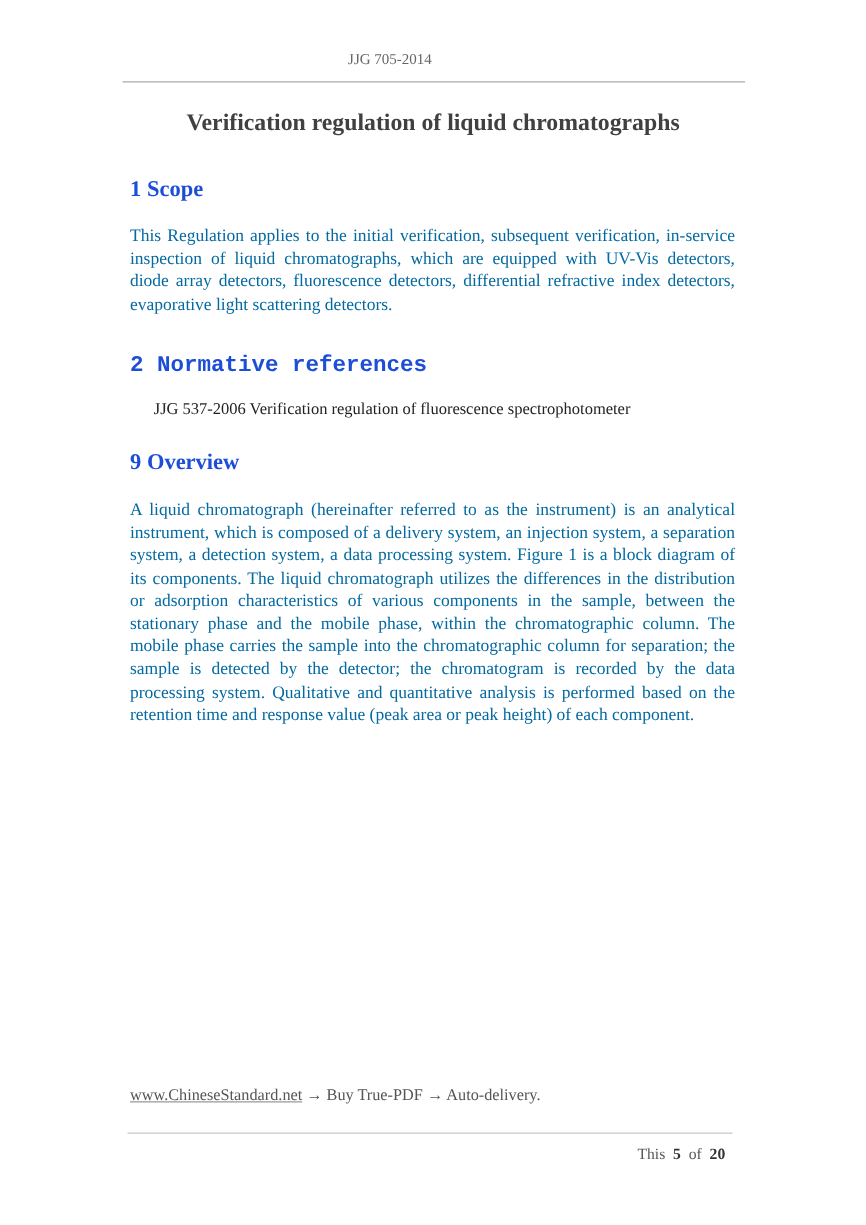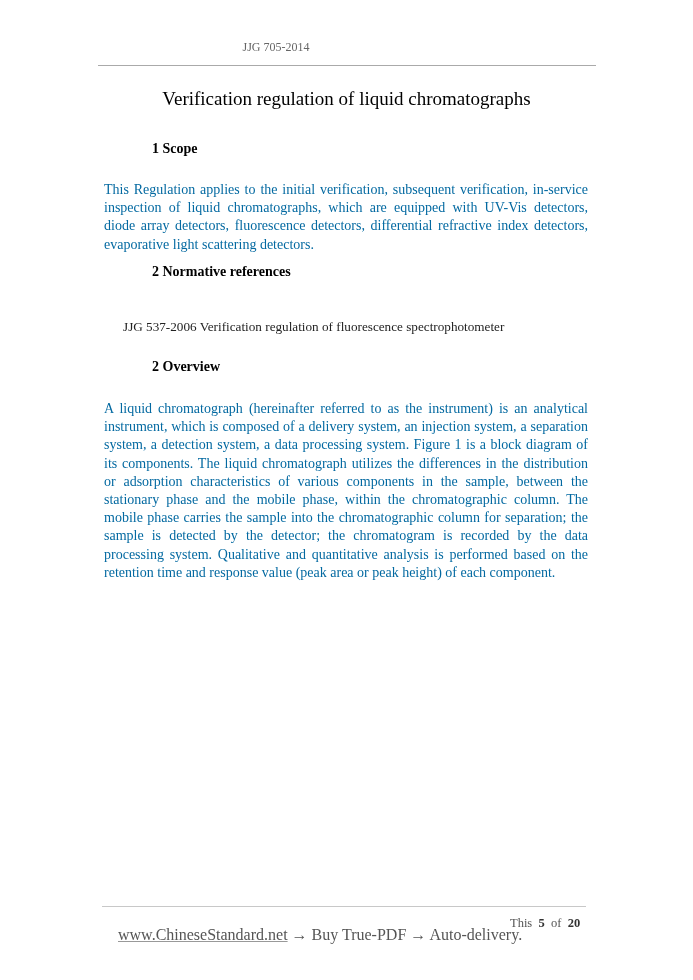"JJG 705-2014" .header-text { padding-left: none -> 36px }
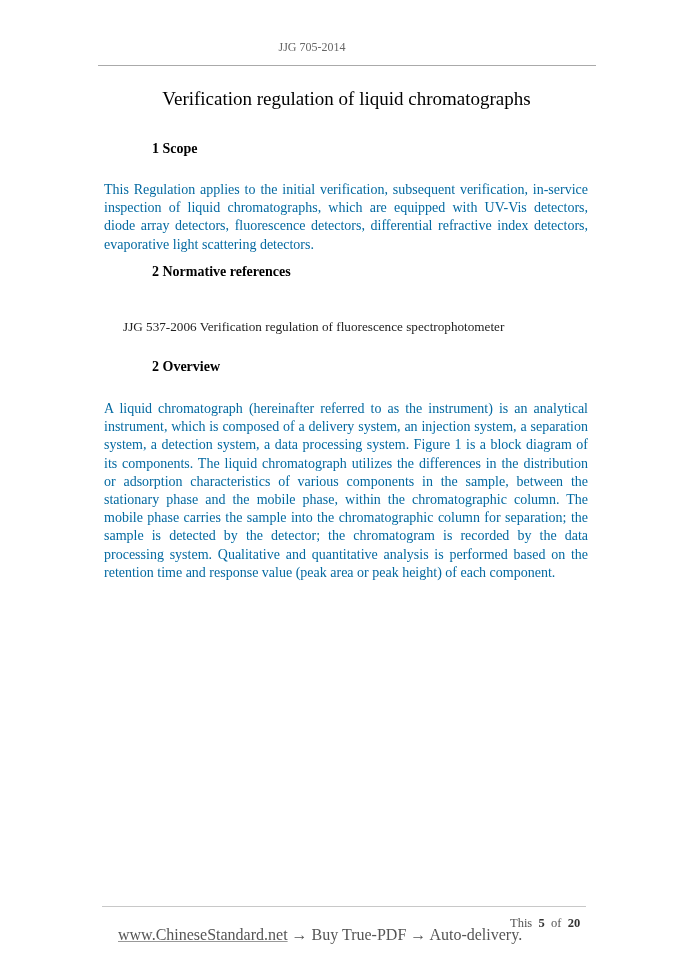"Verification regulation of liquid" .title { color: #000000 -> #404040; font-weight: normal -> bold }
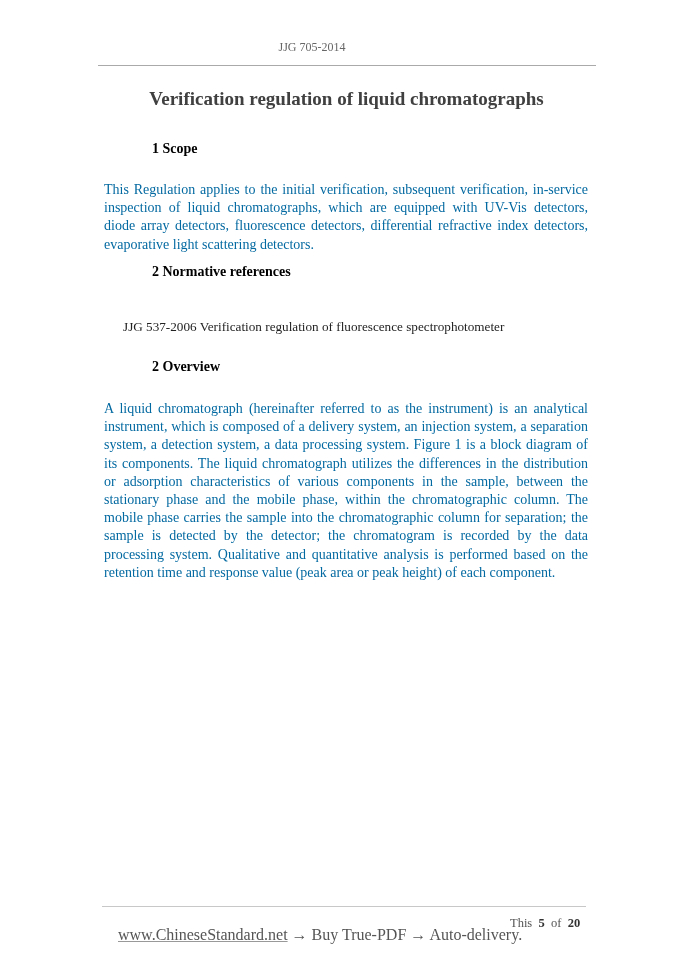"1 Scope" .heading { color: #000000 -> #1d4ed8; font-size: 14px -> 18px; margin-left: 48px -> none }
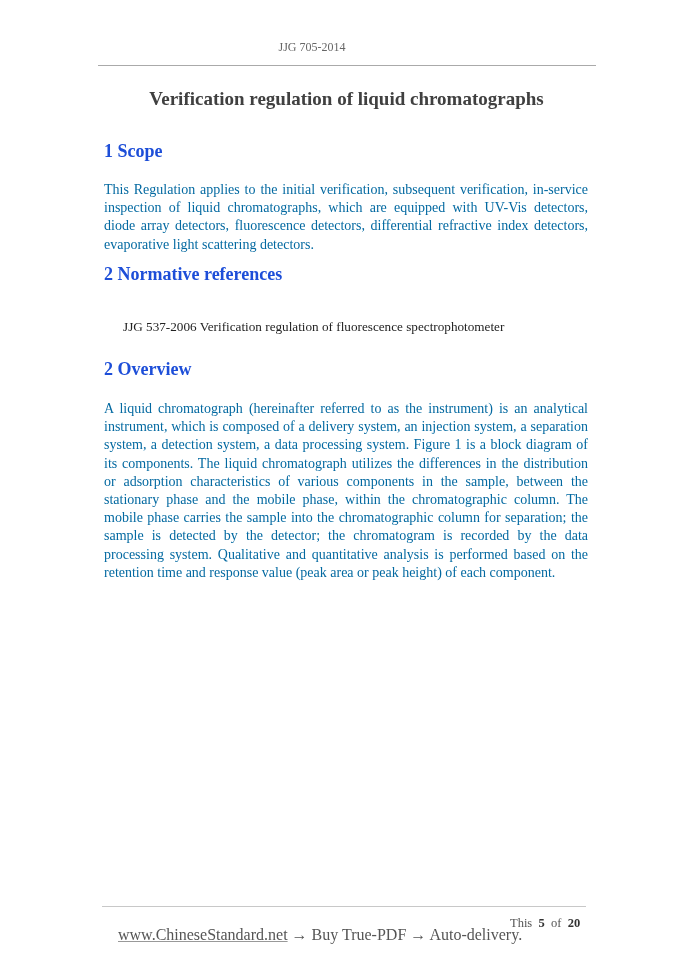"2 Normative references" div.heading { font-family: none -> Liberation Mono, monospace; top: 264px -> 283px }
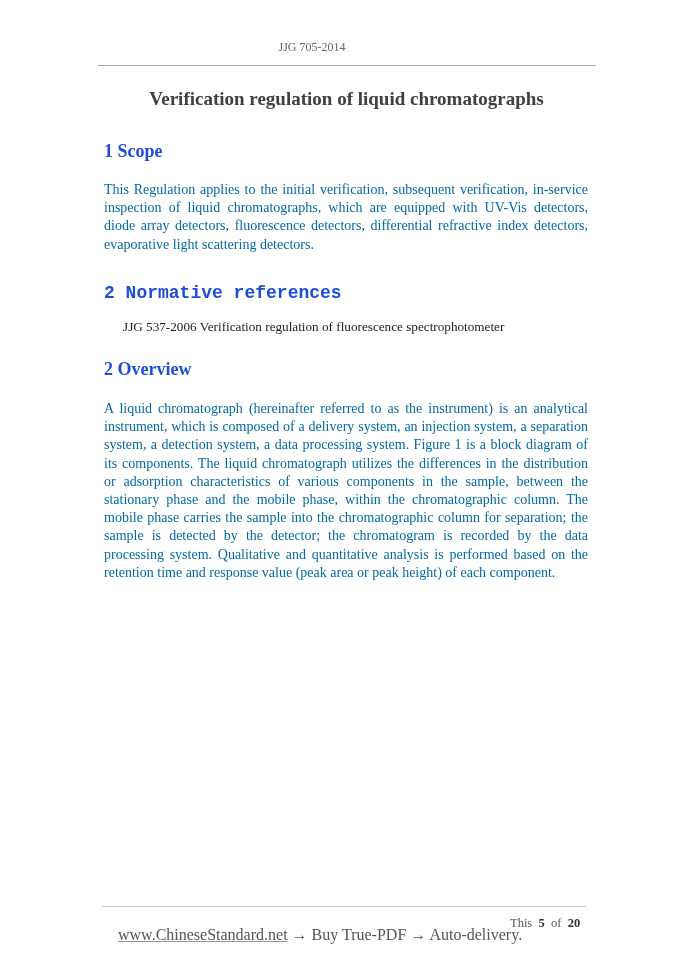"2 Overview" div.heading { text: 2 -> 9 }
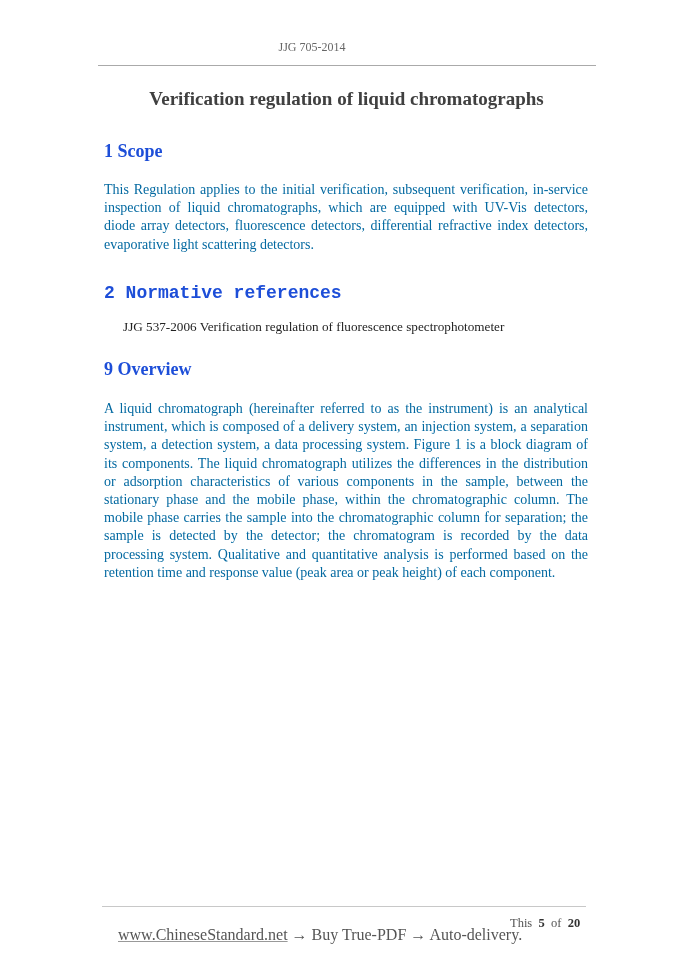"www.ChineseStandard.net → Buy True-PDF →" .footer-left { font-size: 16px -> 13px; margin-left: 14px -> none; top: 926px -> 868px }
